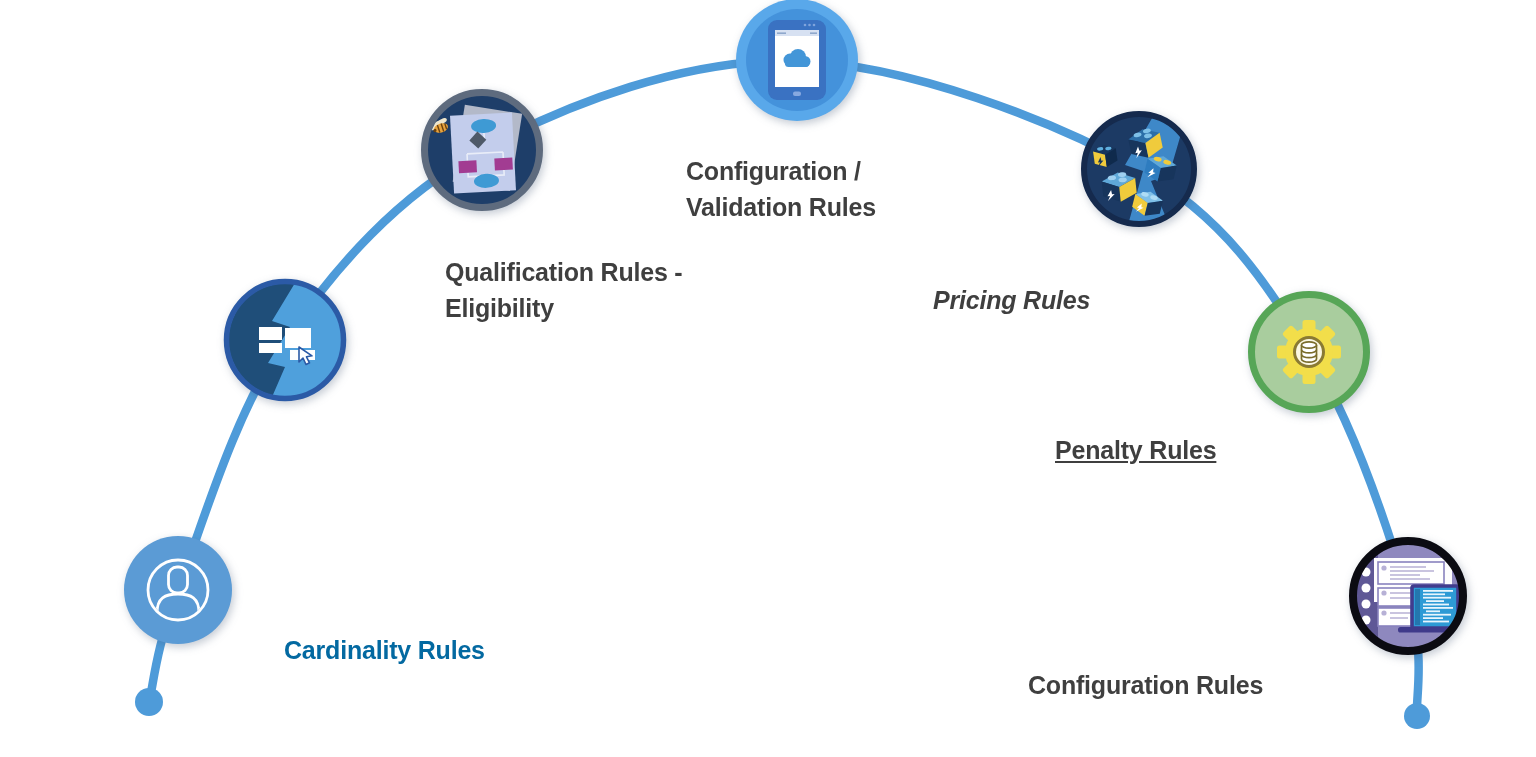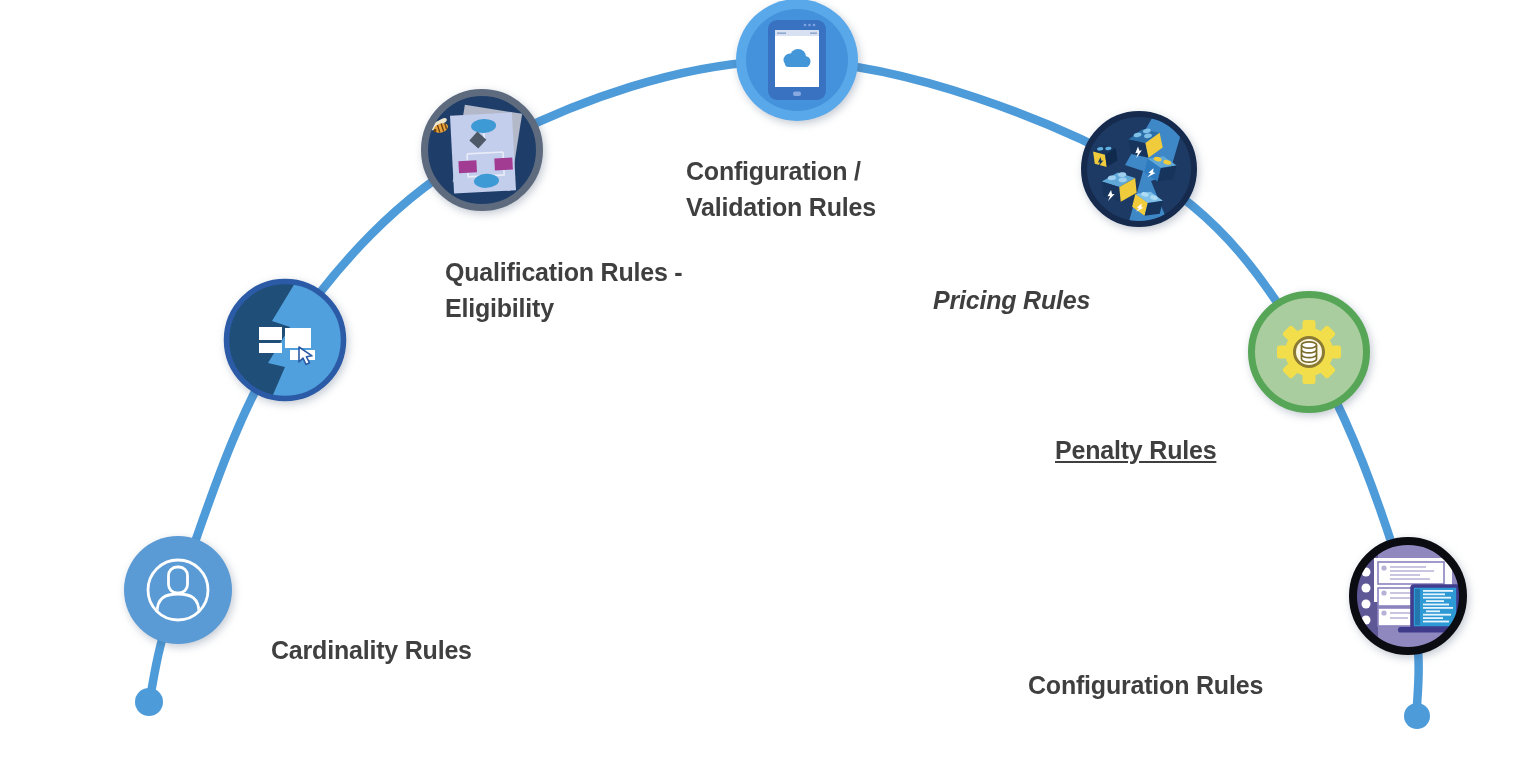"Cardinality Rules" div.label { color: #404040 -> #0369a1; left: 271px -> 284px }
